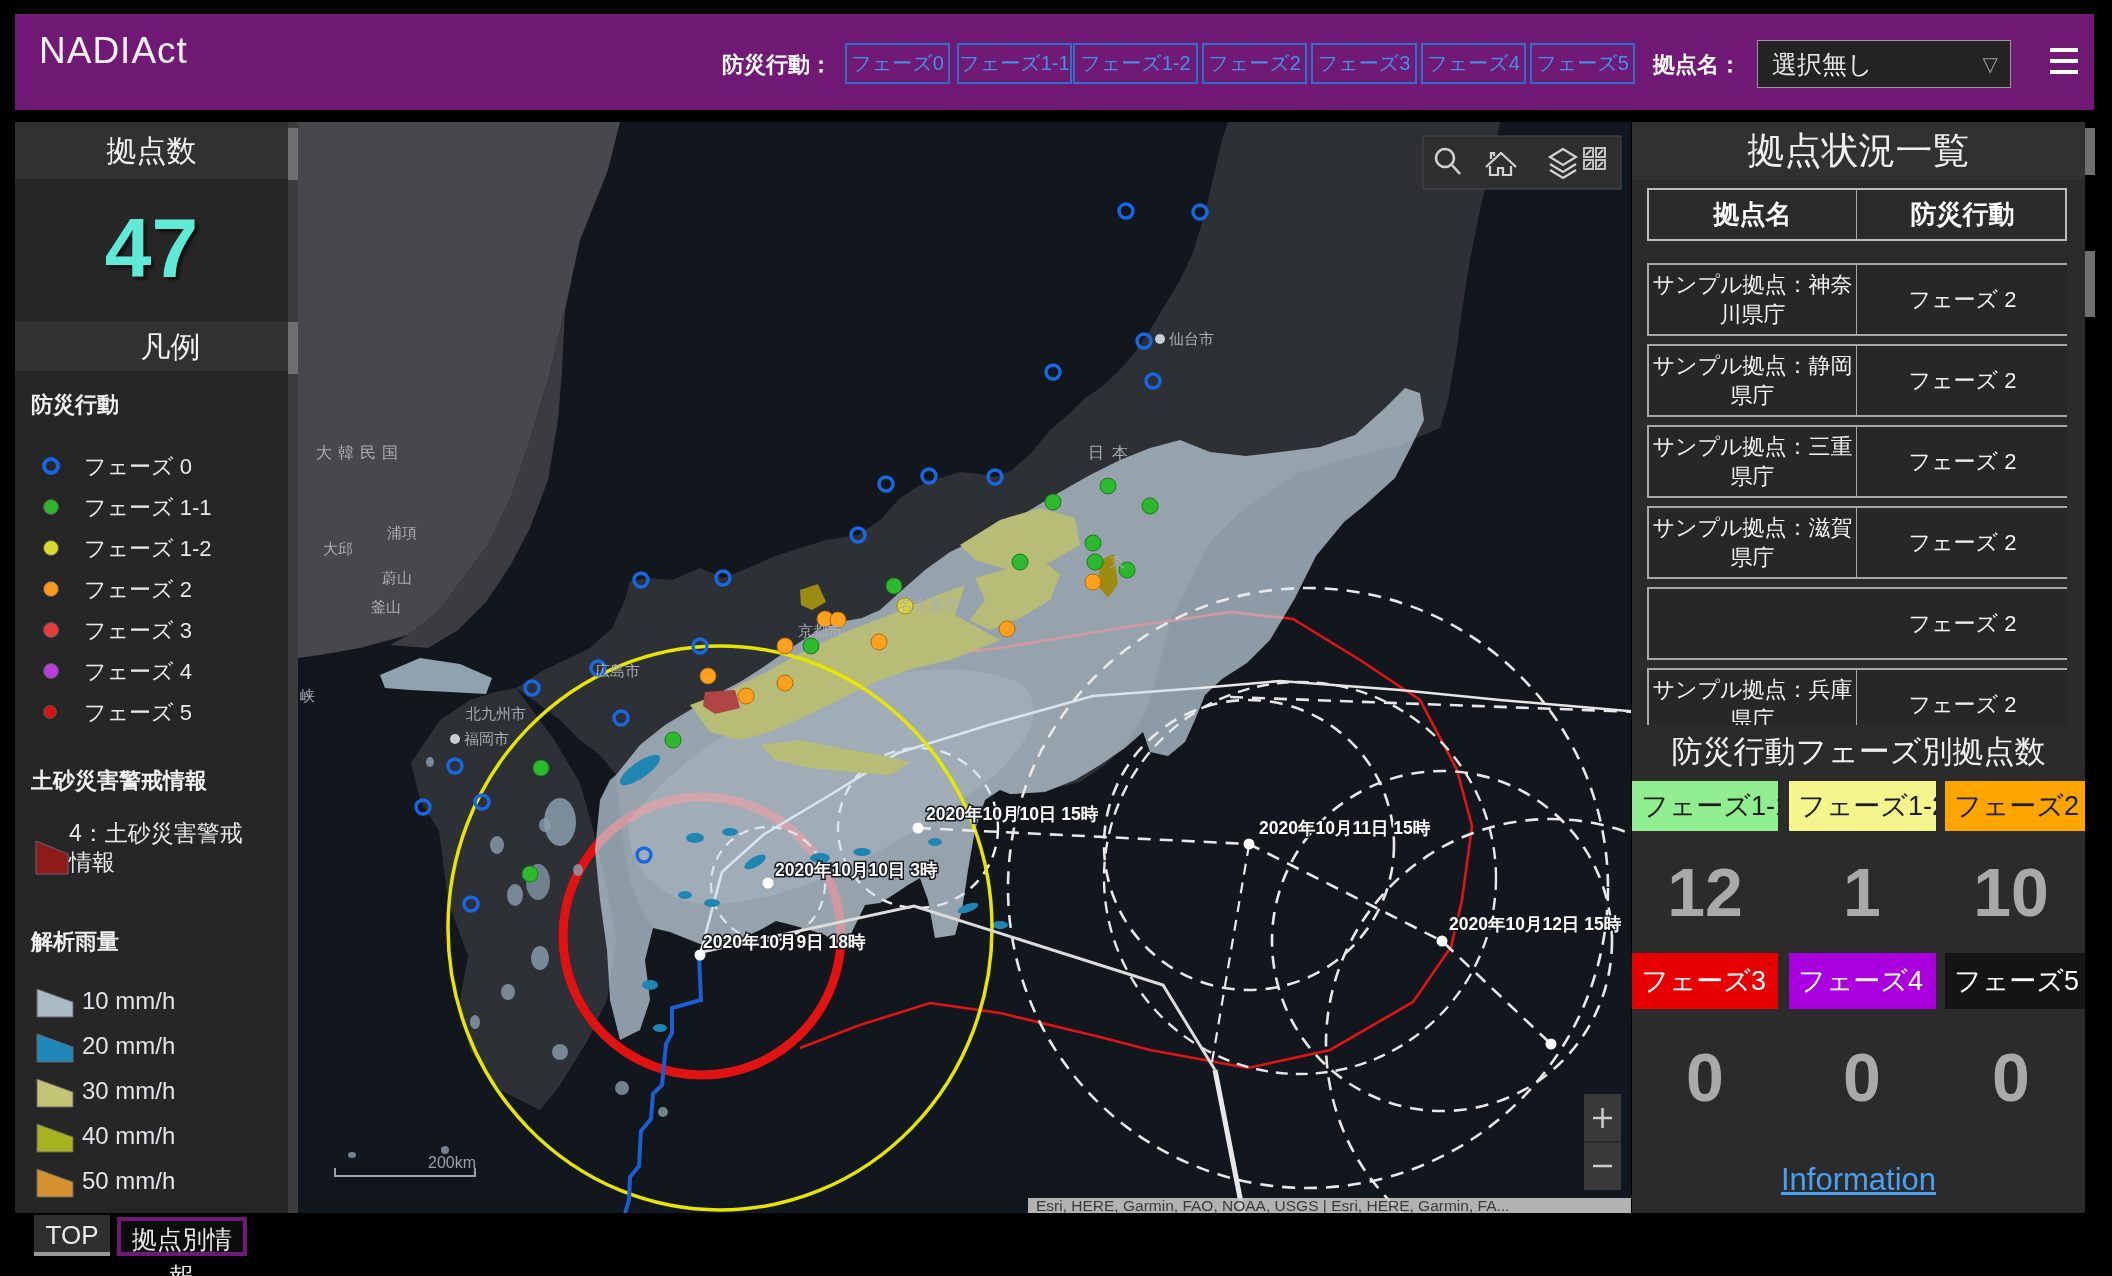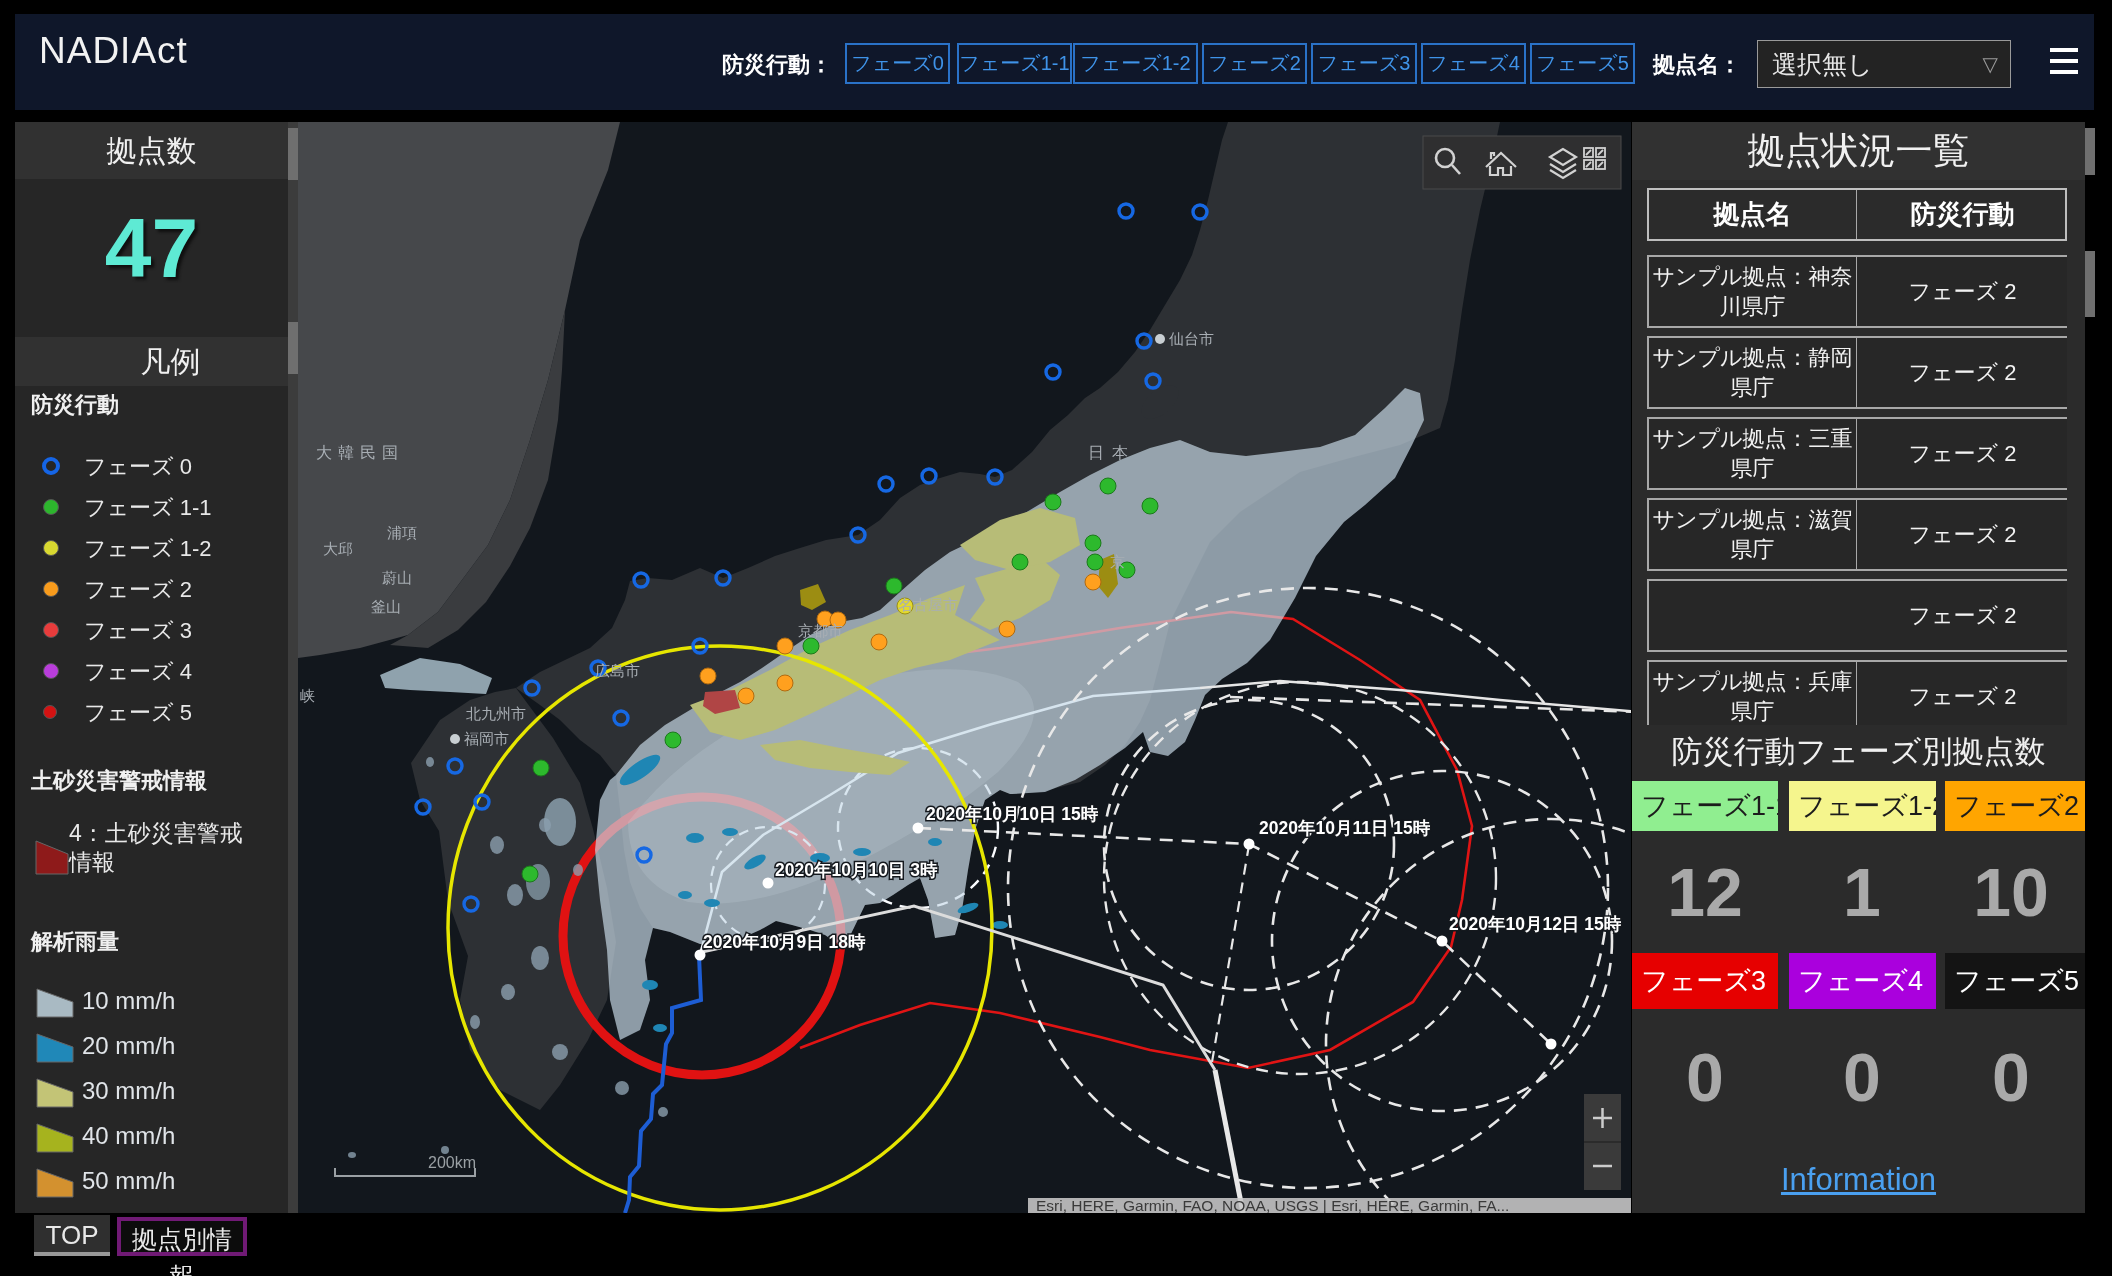"NADIAct" #header { background: #0f172a -> #701a75 }
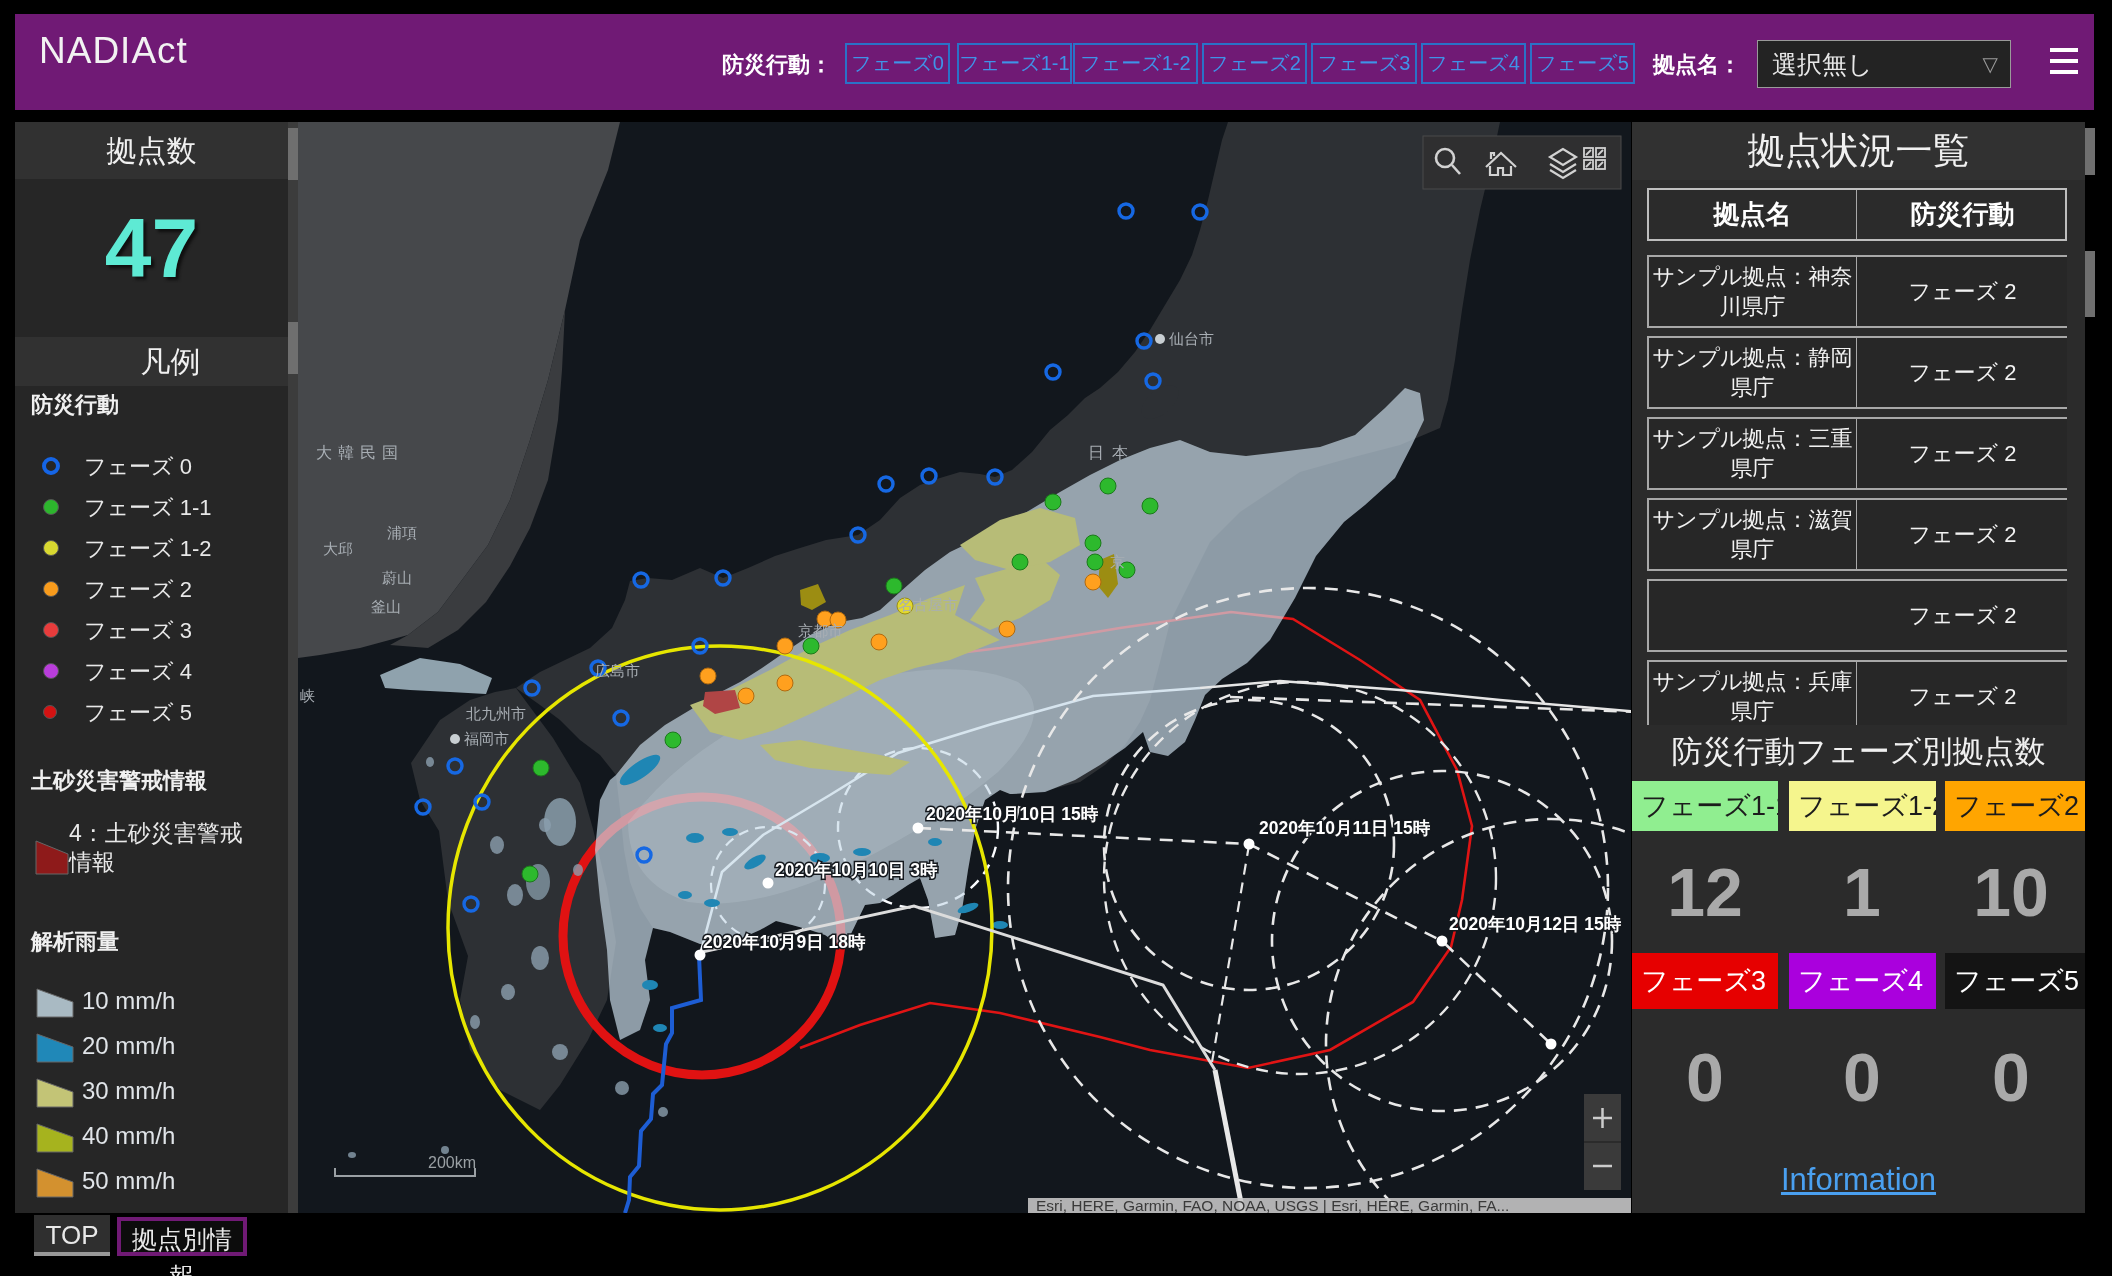"拠点名" .trow { margin-bottom: 8px -> 16px }
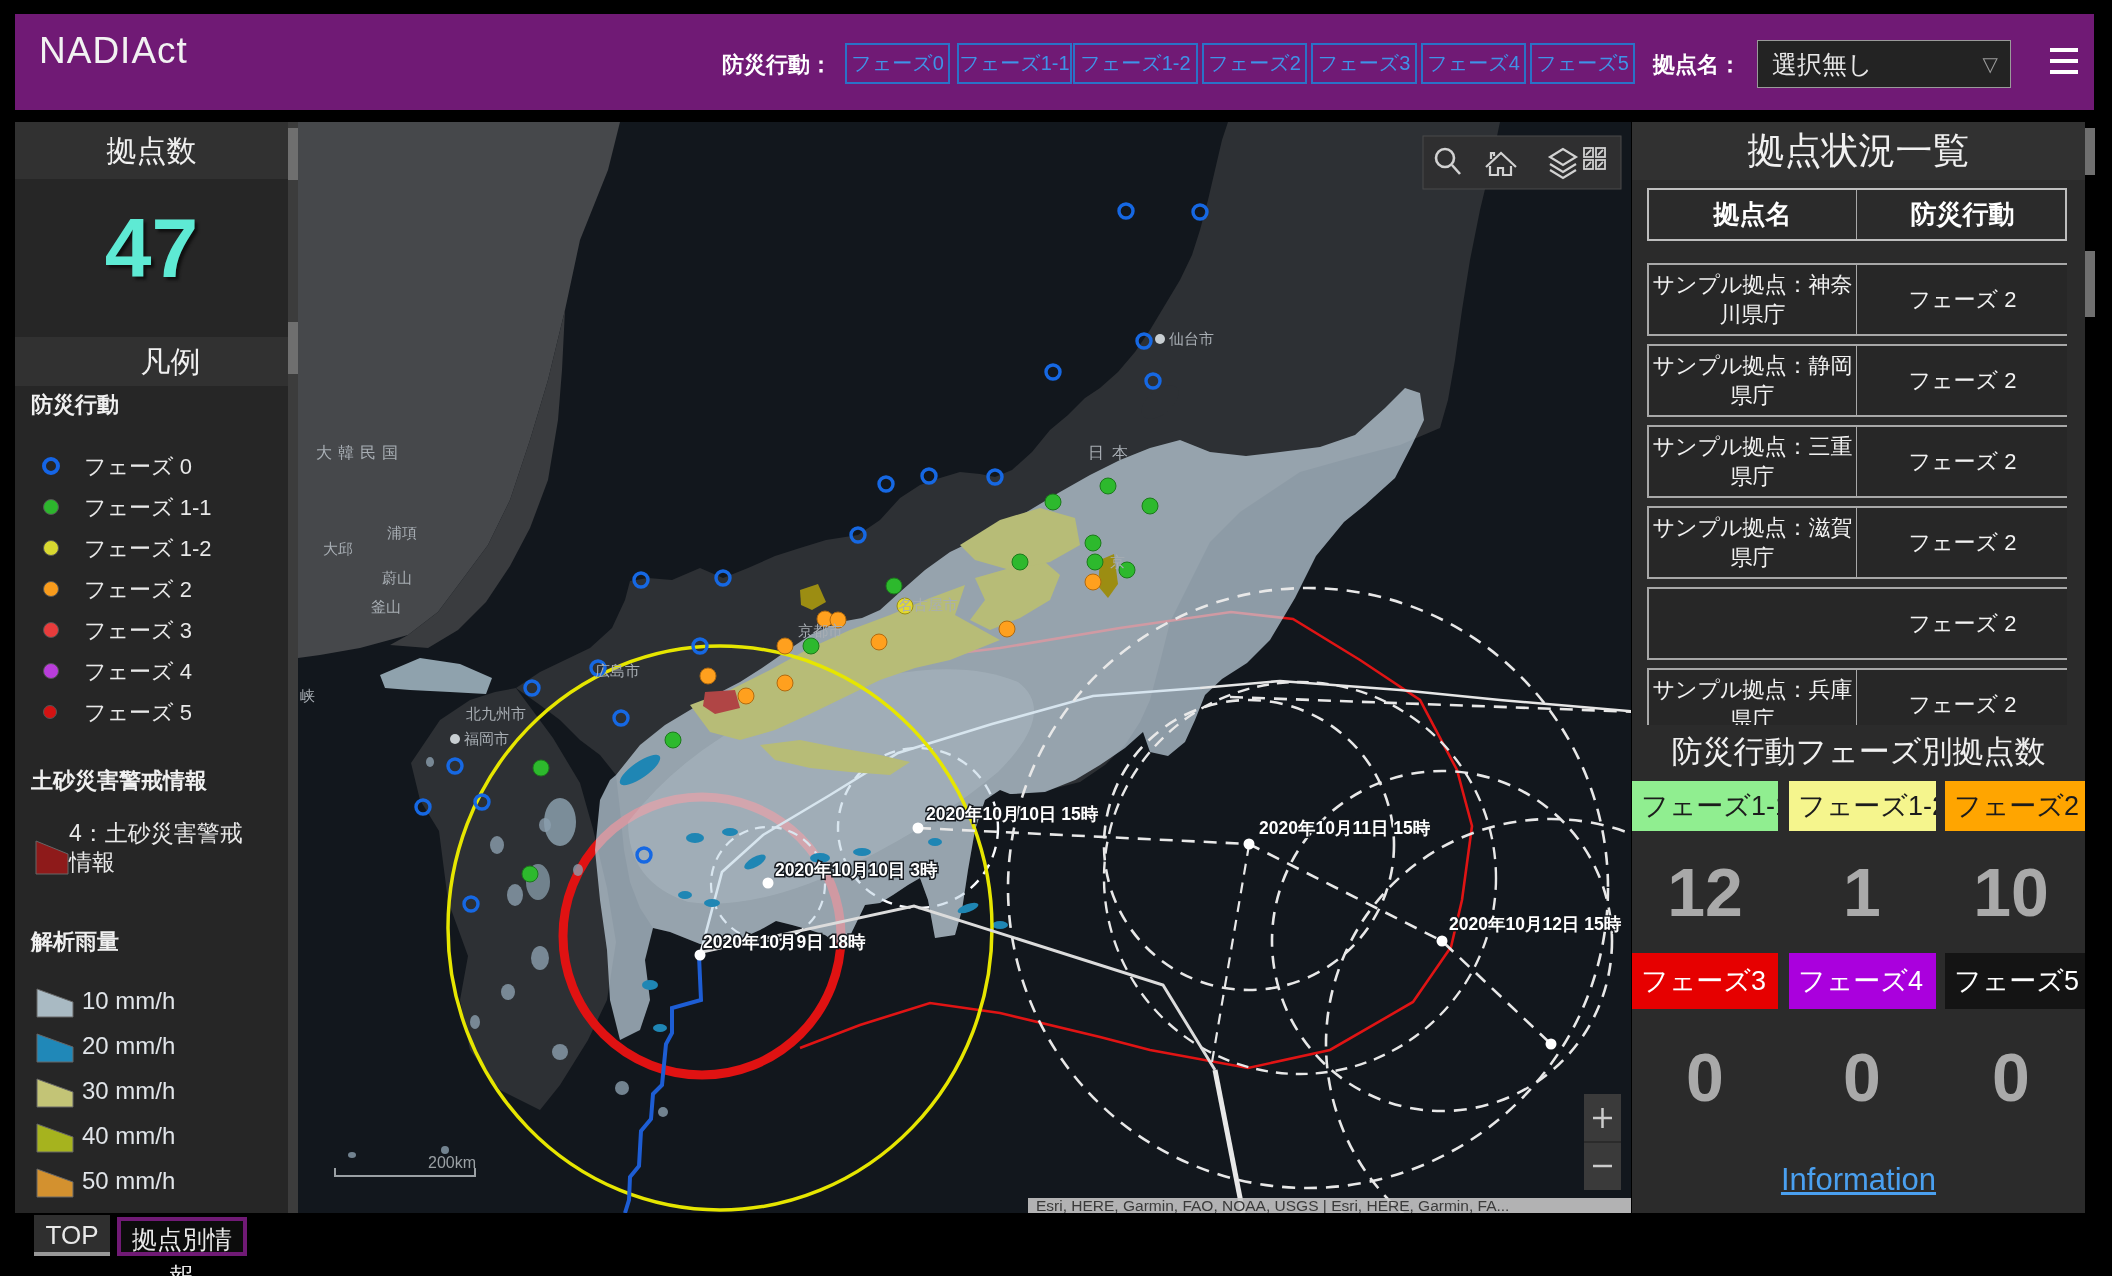"凡例" #hanrei { top: 215px -> 200px }
